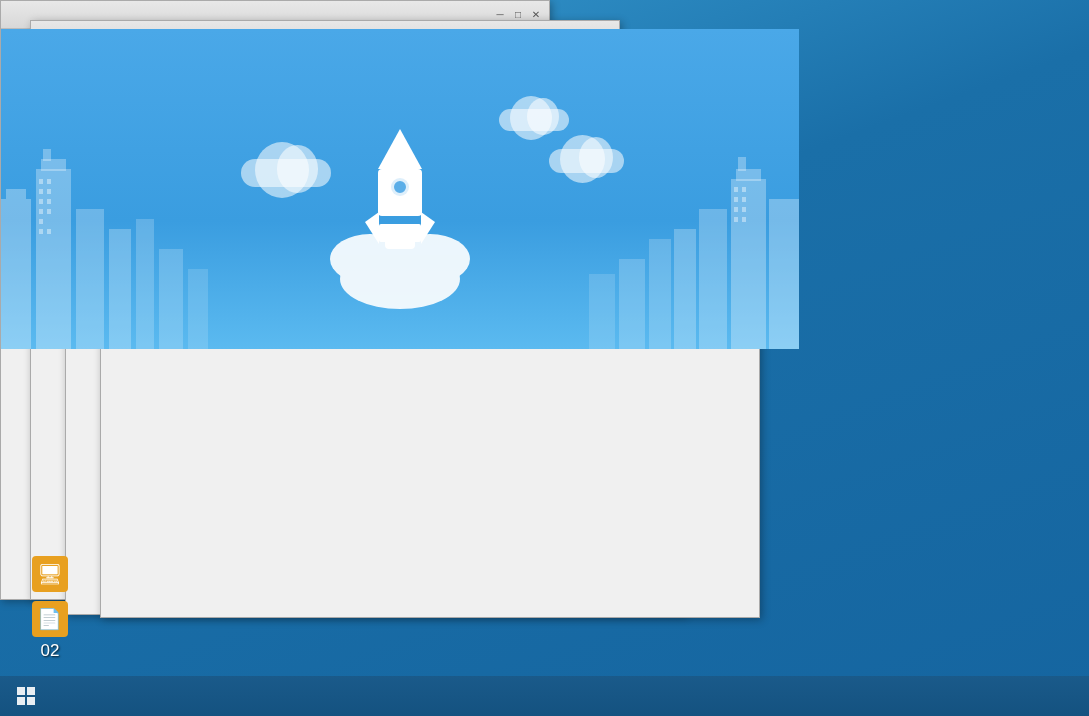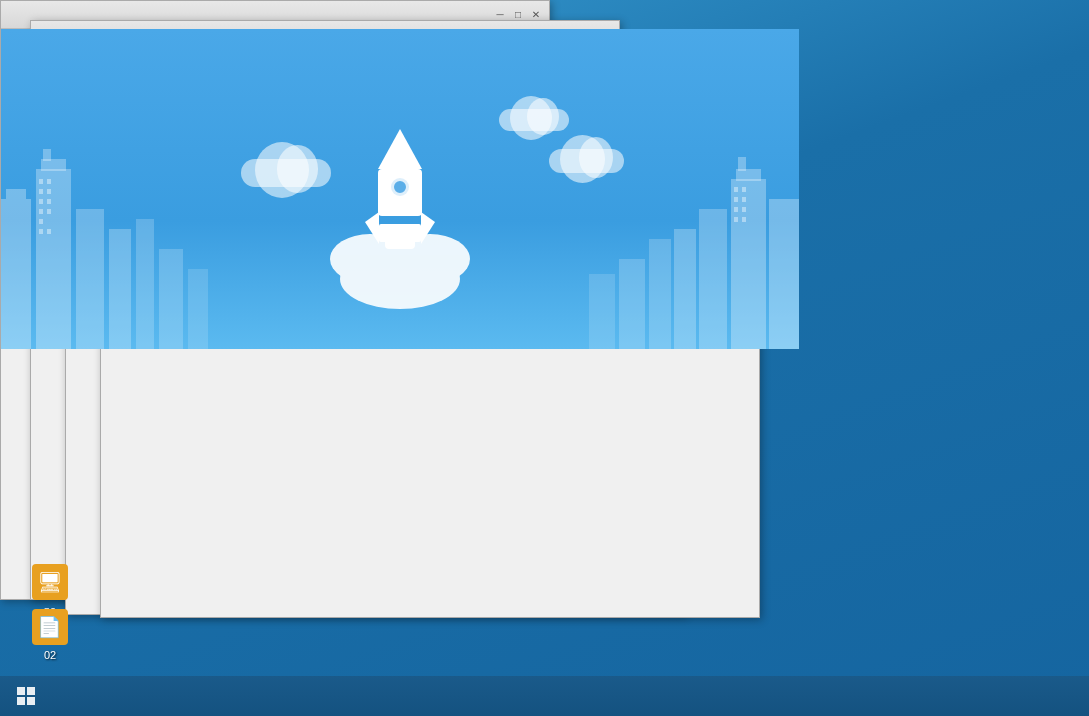"02" .desktop-icon-label { font-size: 11px -> 17px }
